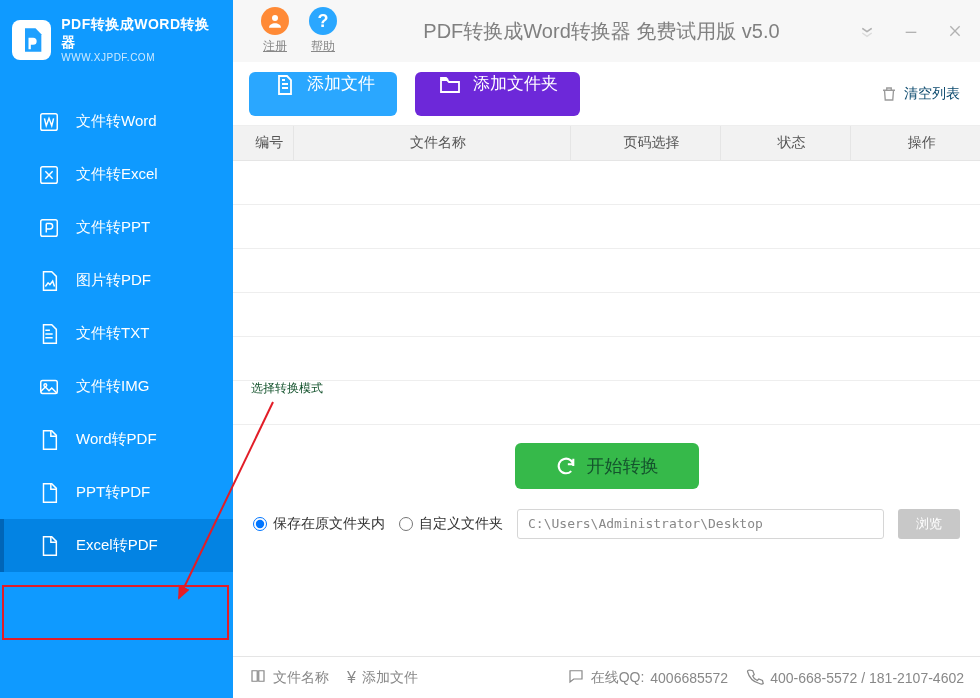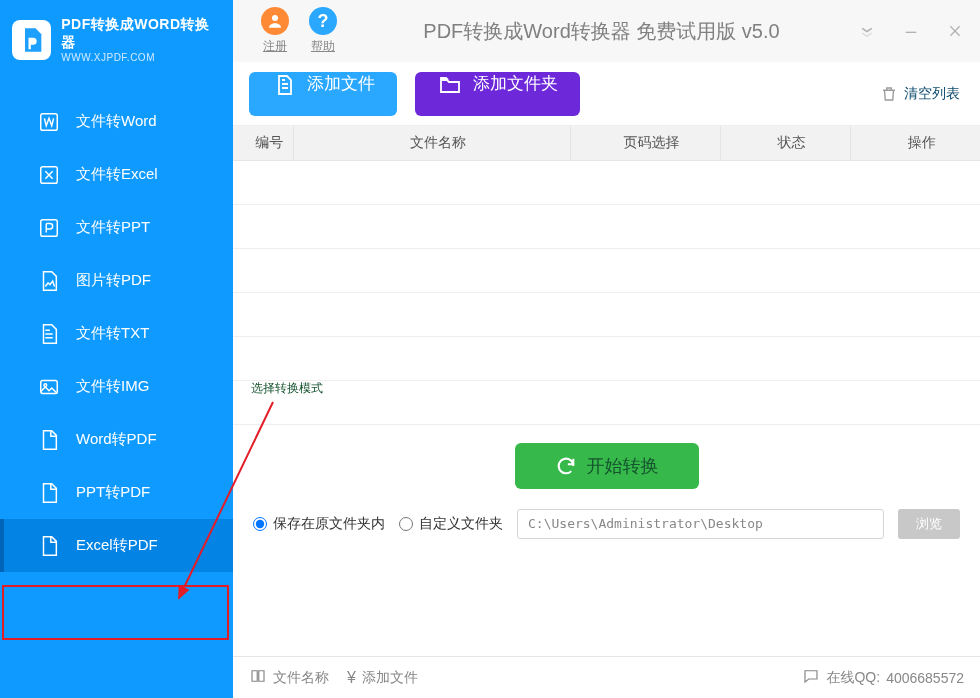"400-668-5572 / 181-2107-4602" div.fitem { html: none -> <div> <span><svg> <path></path> </svg></span> <span>400-668-5572 / 181-2107-4602</span> </div> }
